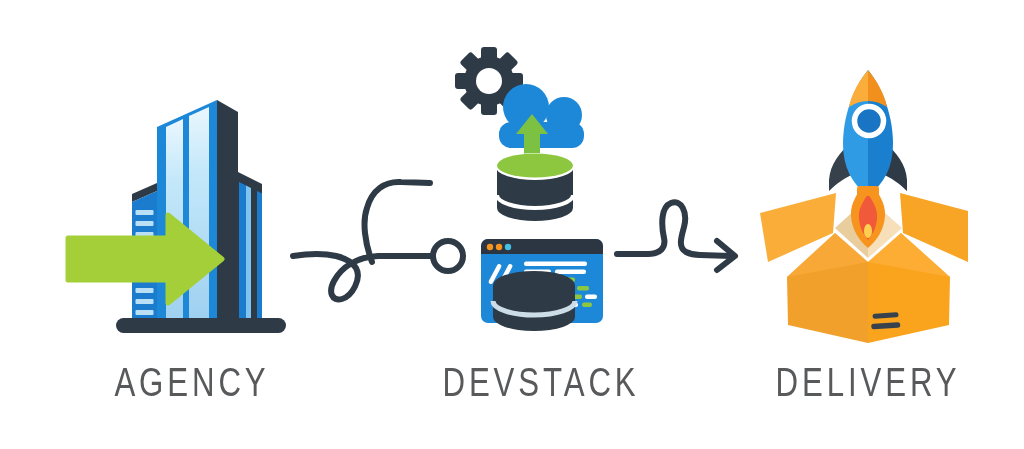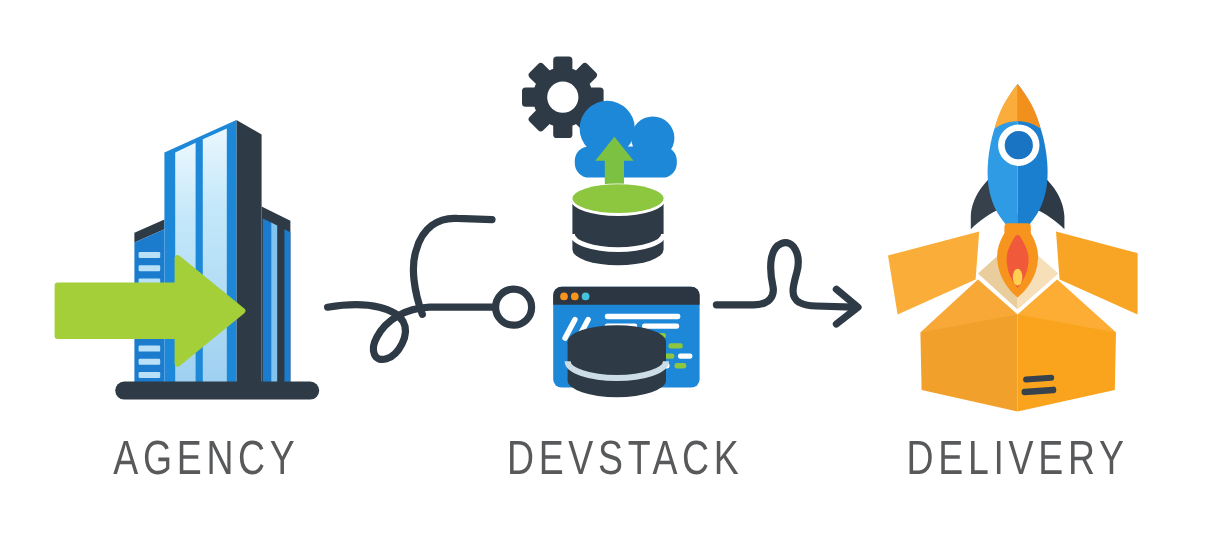"AGENCY" #canvas { margin-left: none -> 20px }
